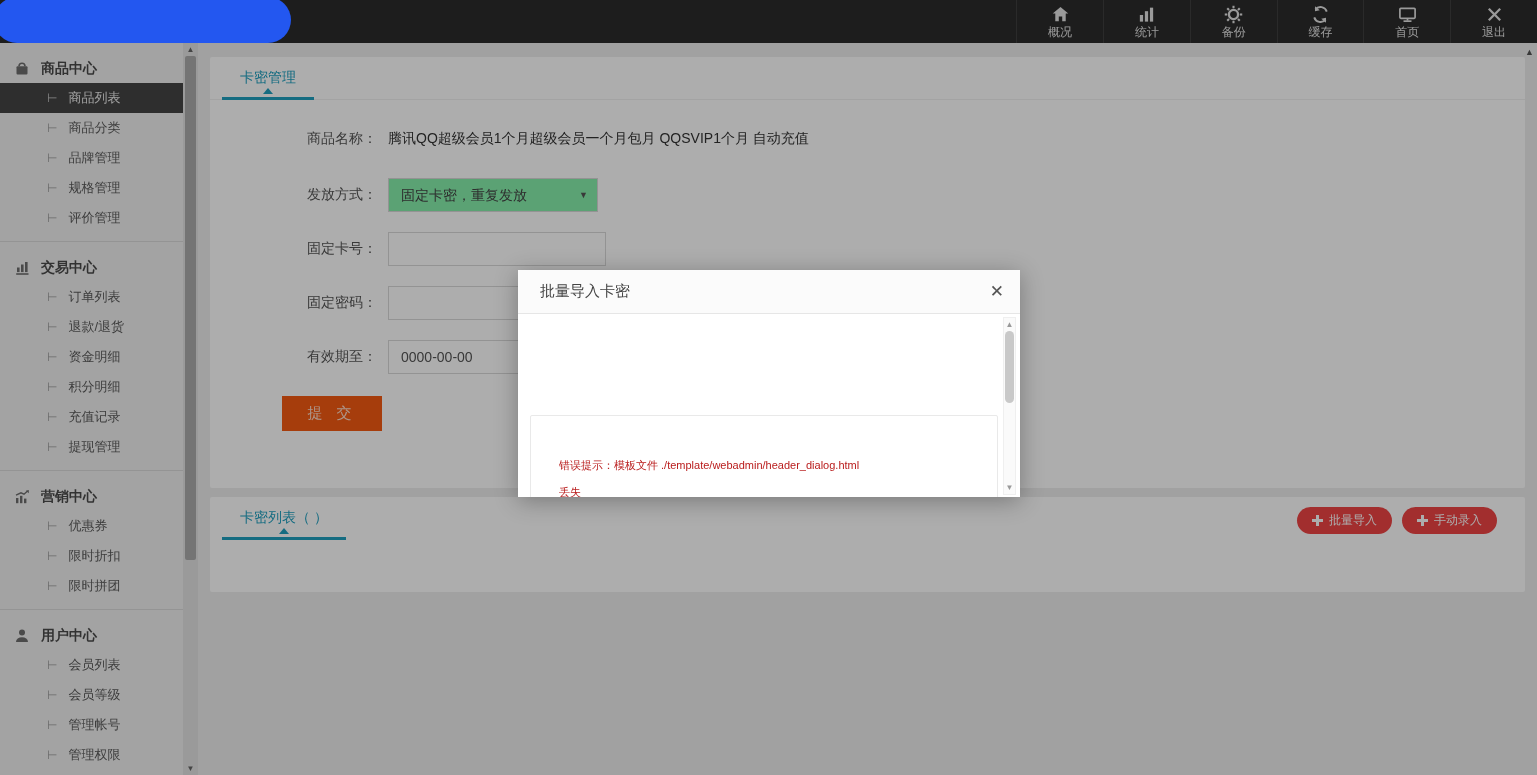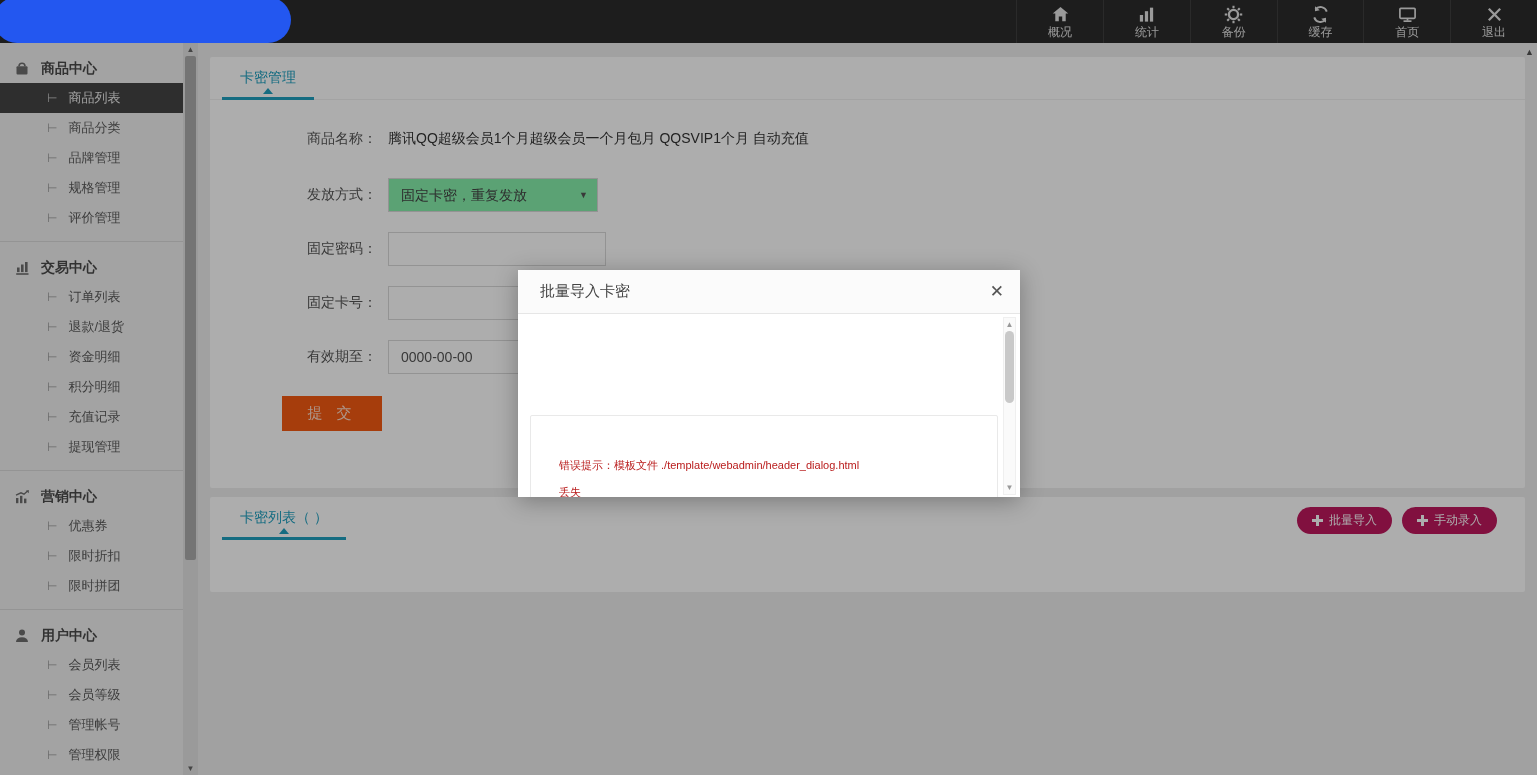"固定密码：" div.frow { order: before "固定卡号：" -> after "固定卡号：" }
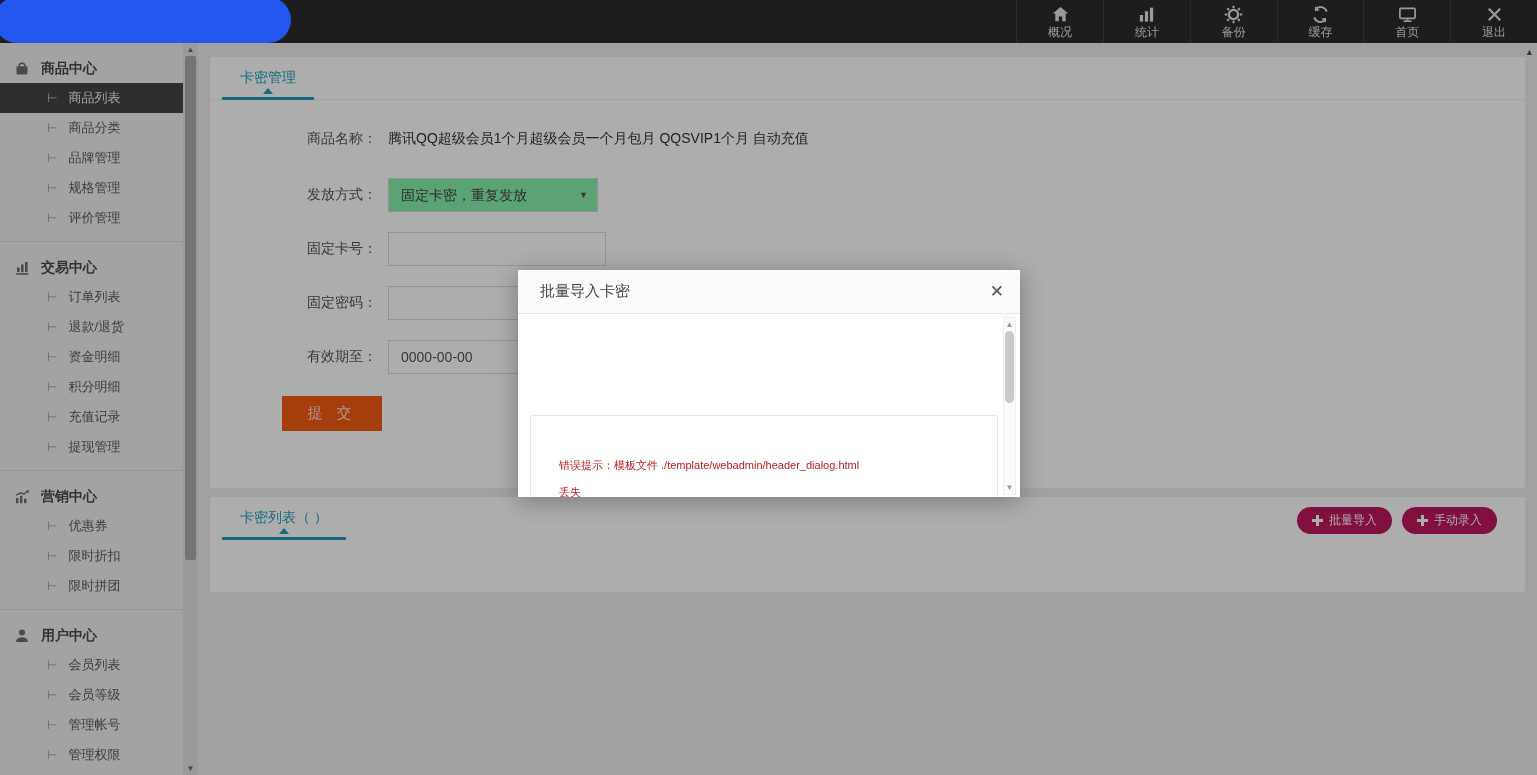"批量导入" .btn-green { background: #be185d -> #ef4444 }
